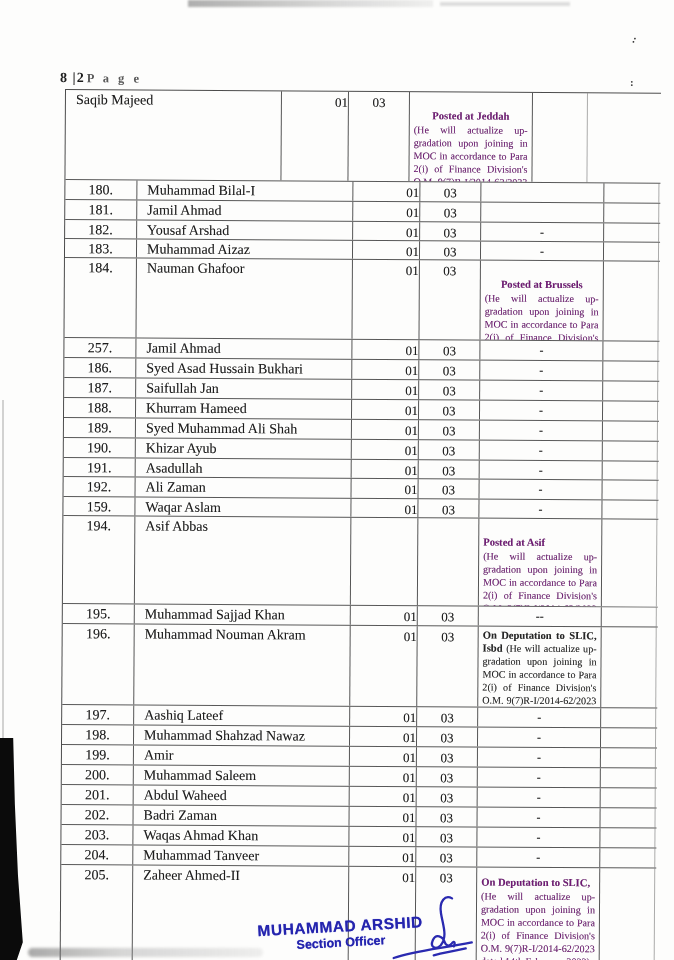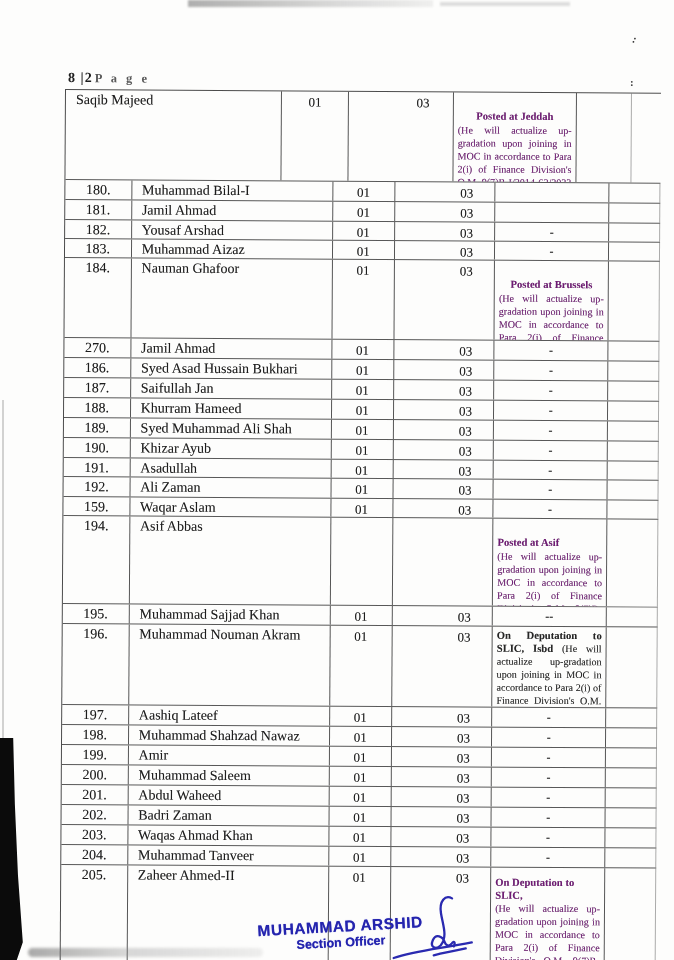"8 |2 P a g" .page-header { left: 68px -> 60px }
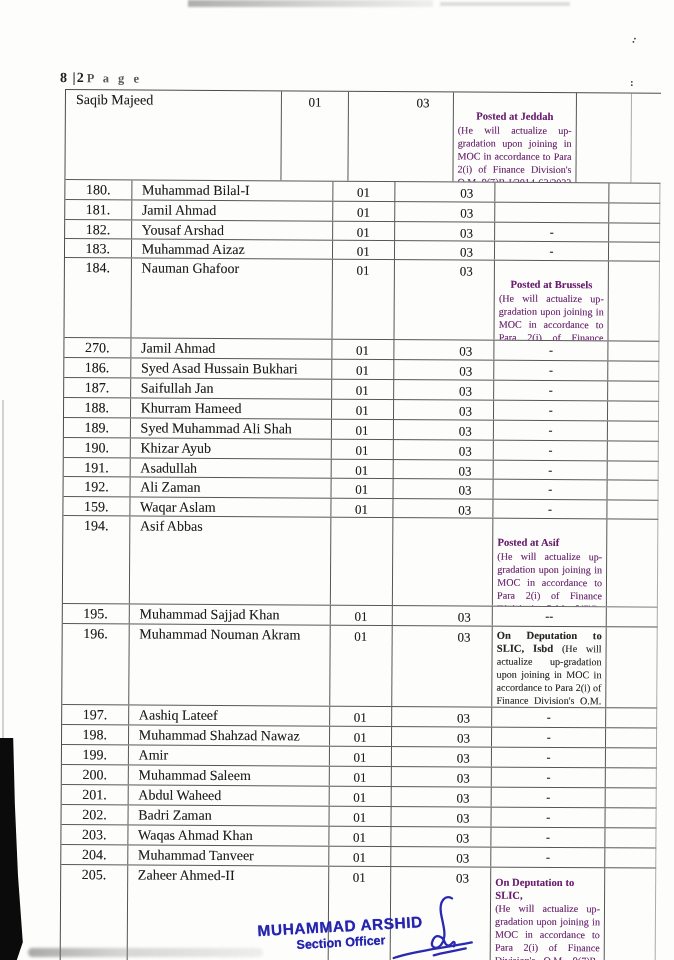"01" .c-g1 { text-align: center -> right }
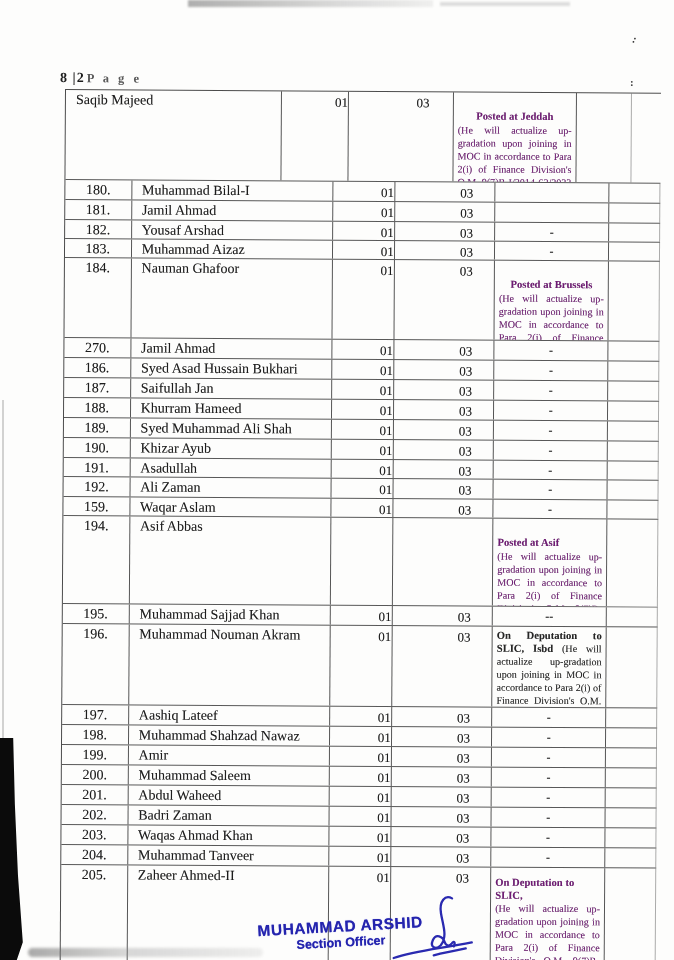"03" .c-g2 { margin-left: 44px -> none }
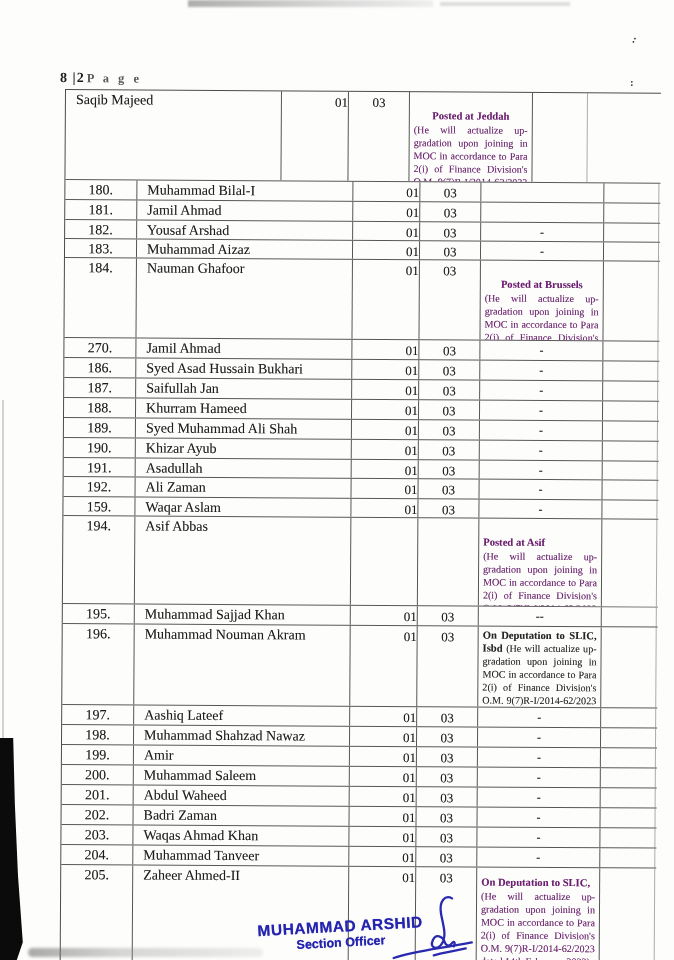"270." div.tcell { text: 270 -> 257 }
